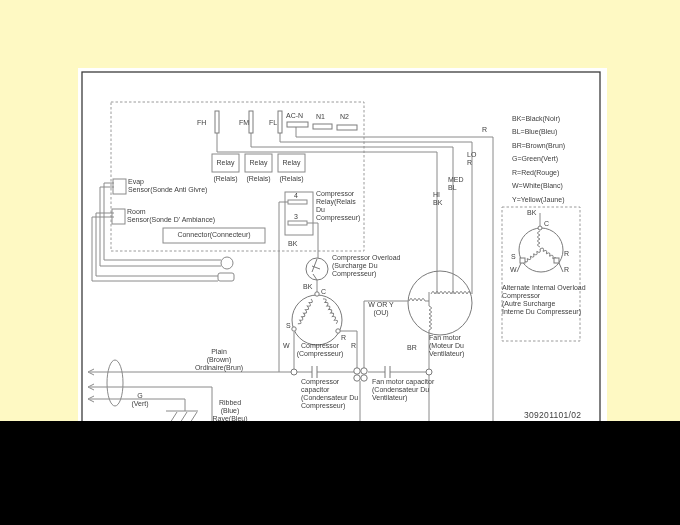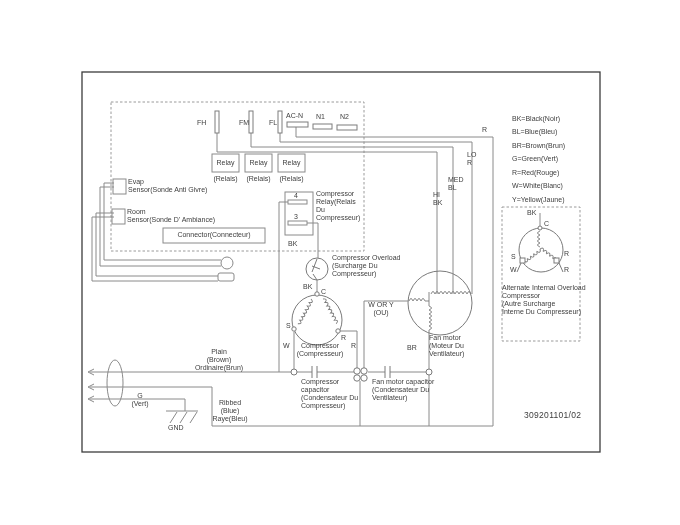"309201101/02" .stage { background: #ffffff -> #fef9c3; height: 525px -> 421px }
